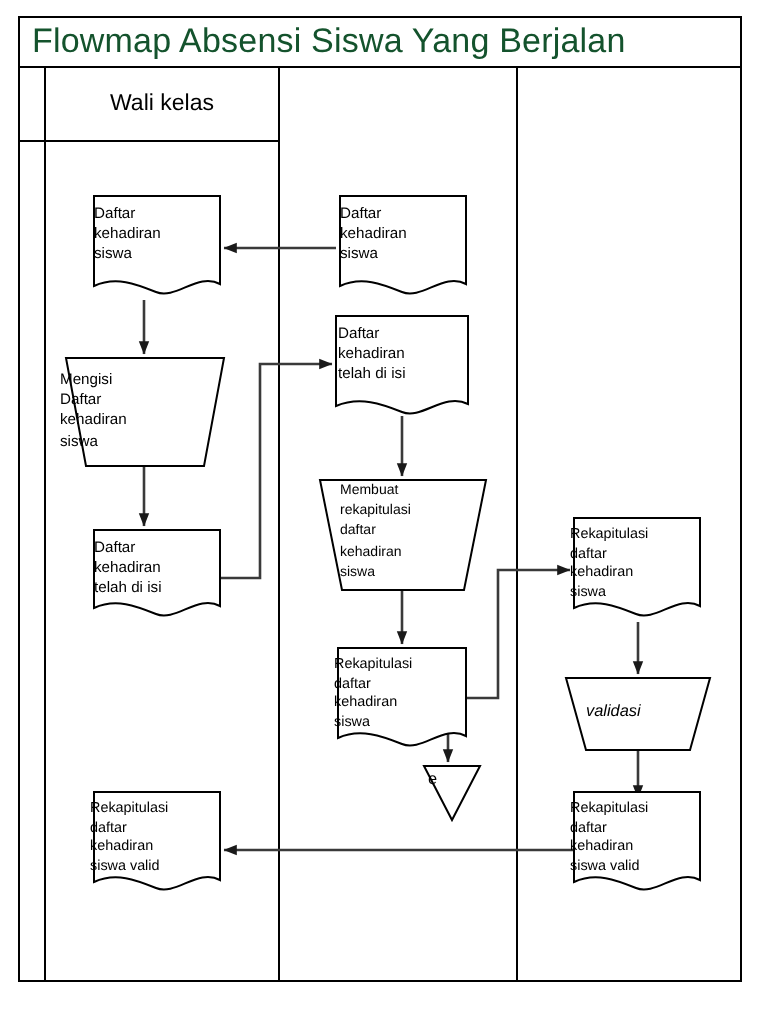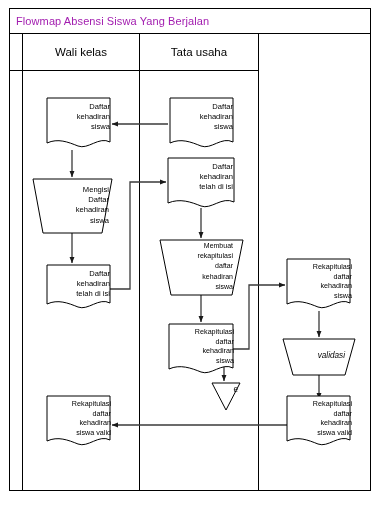"Flowmap Absensi Siswa Yang Berjalan" .title-text { color: #a21caf -> #14532d; font-size: 11px -> 17px }
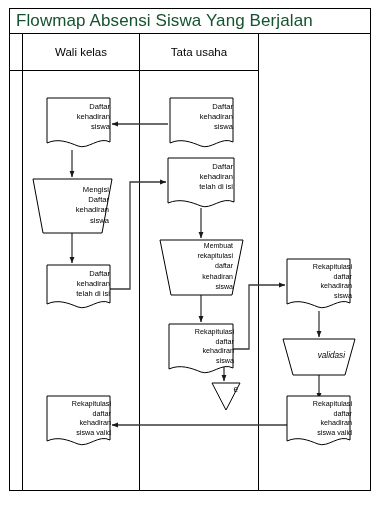"Tata usaha" div.header-cell { html: <div>Tata usaha</div> -> none }
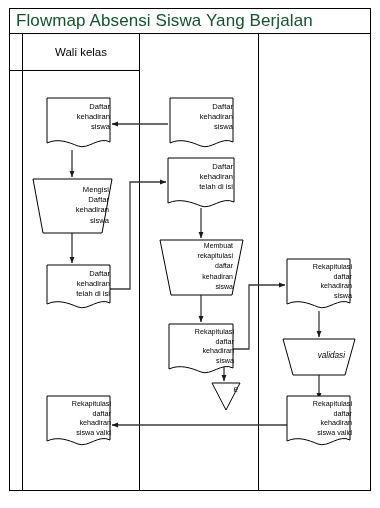"Daftar" .node-label { text-align: right -> left }
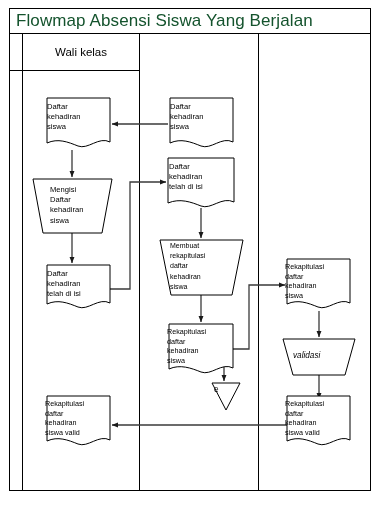"Mengisi" div.node-label { left: 50px -> 30px }
